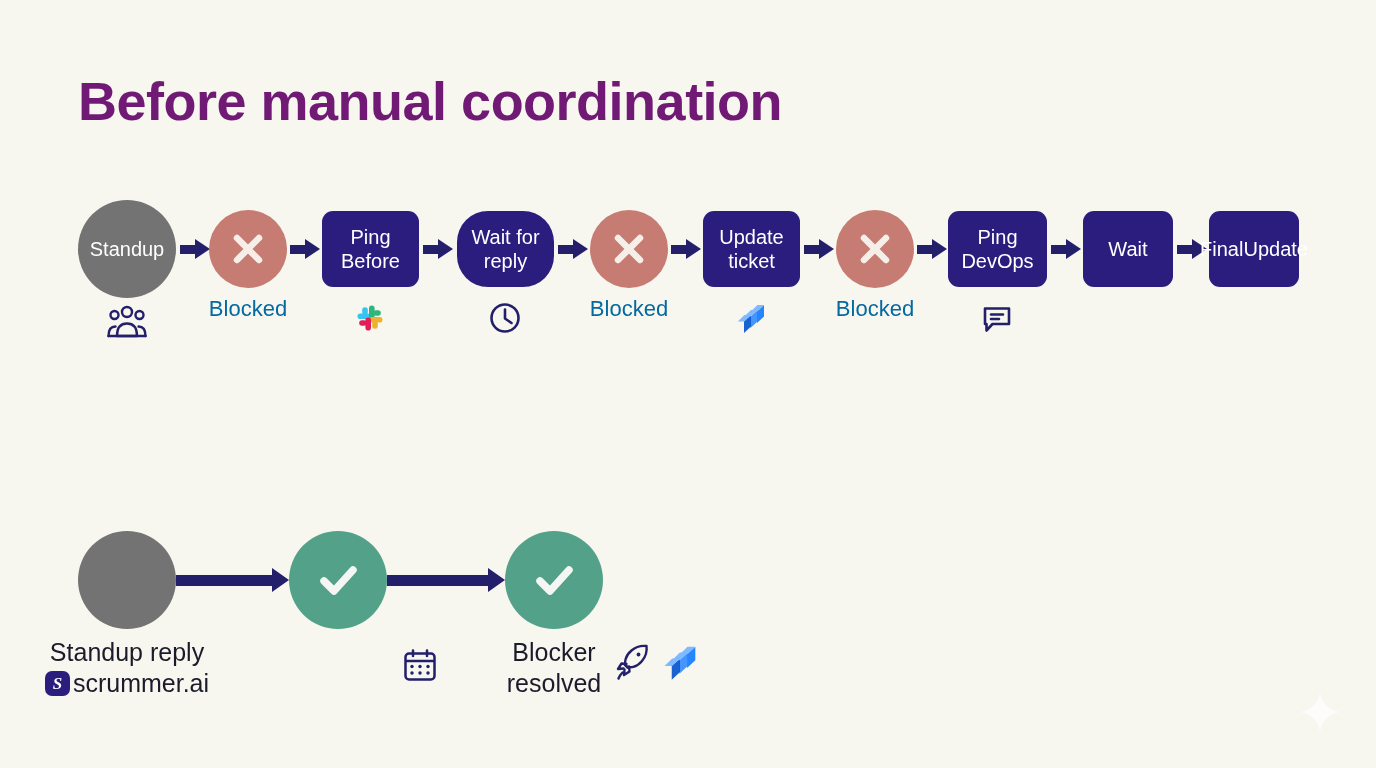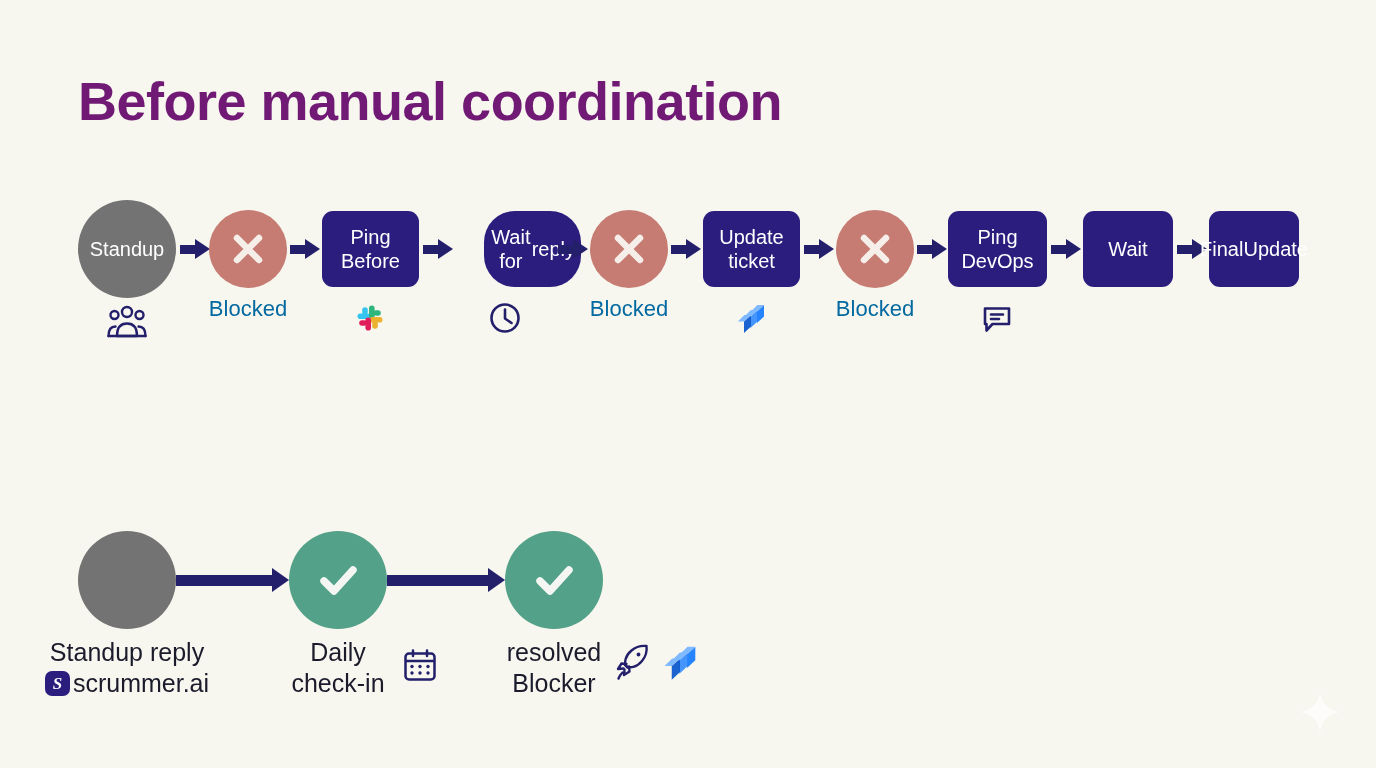"Wait for" div.node { flex-direction: row -> column; left: 484px -> 457px }
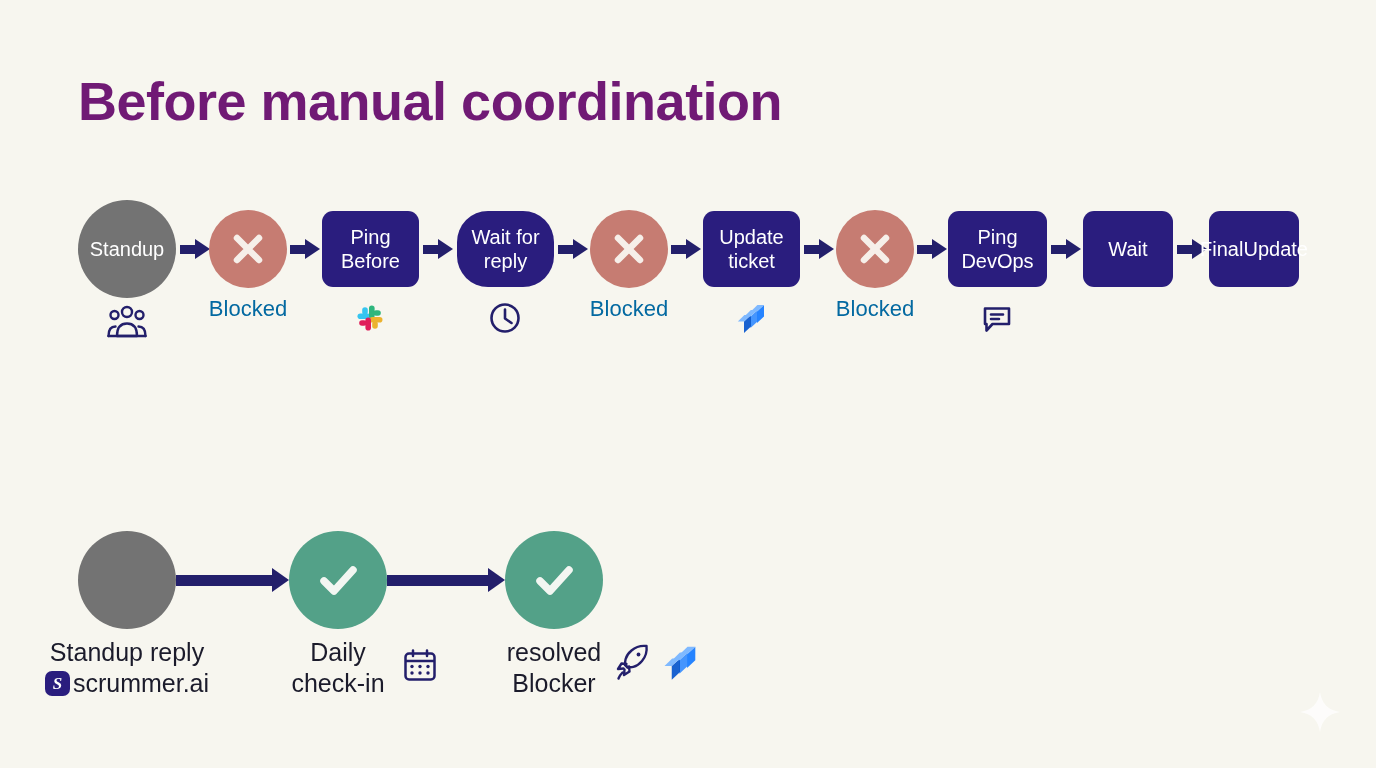"Daily" div.caption-2 { html: <div> <div>Daily</div> <div>check-in</div> </div> -> none }
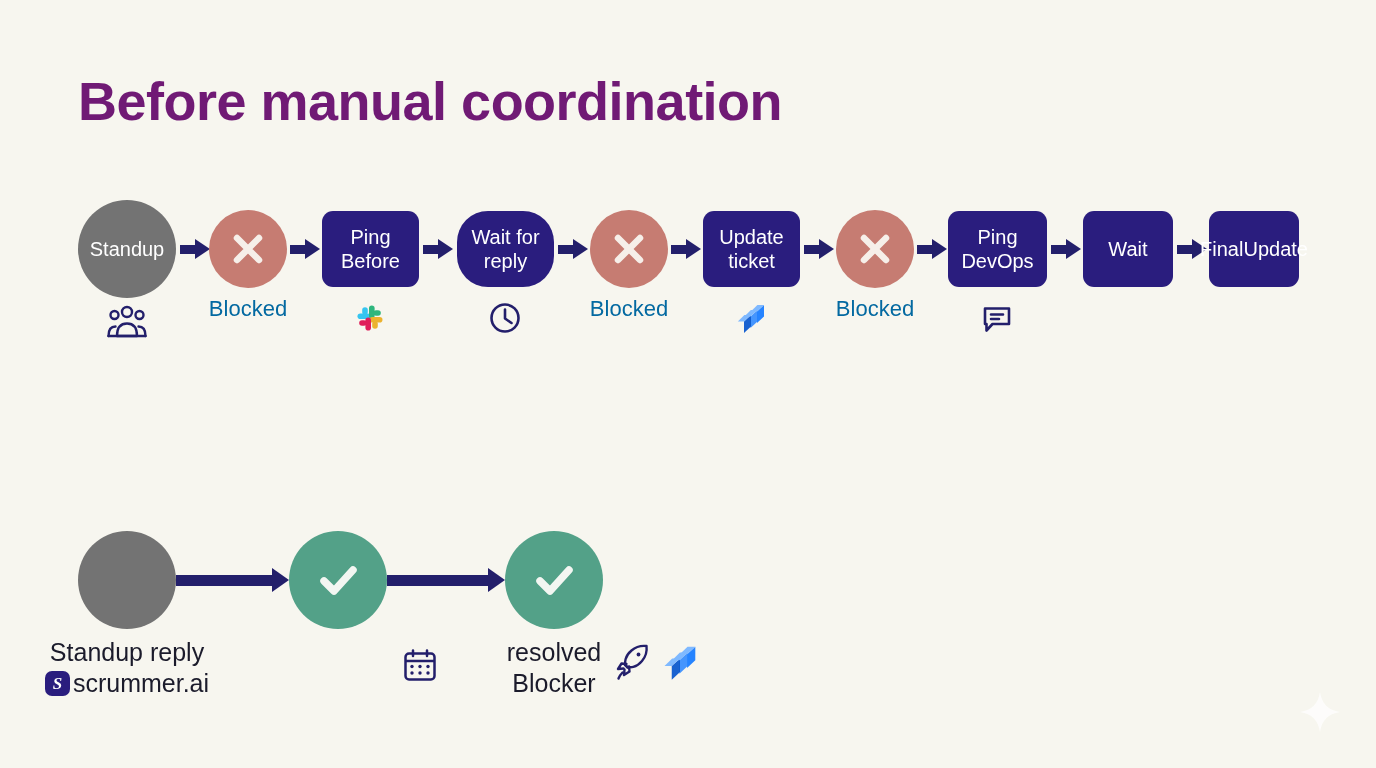"resolved" div { order: before "Blocker" -> after "Blocker" }
